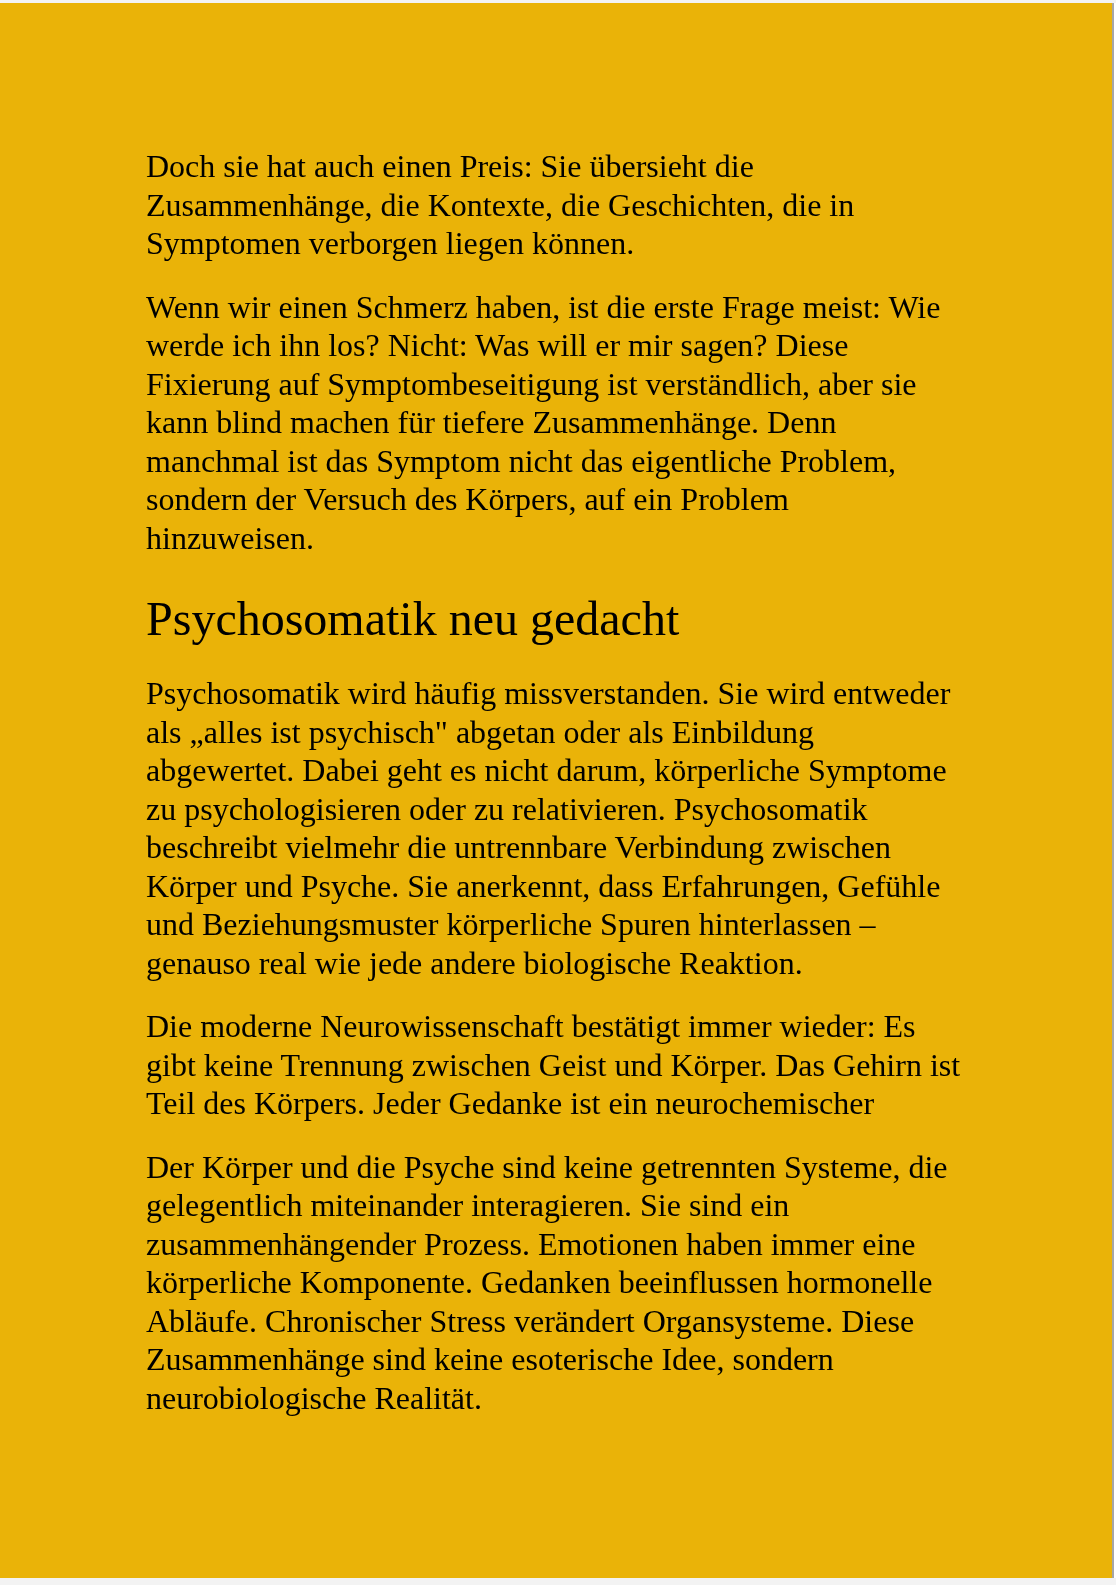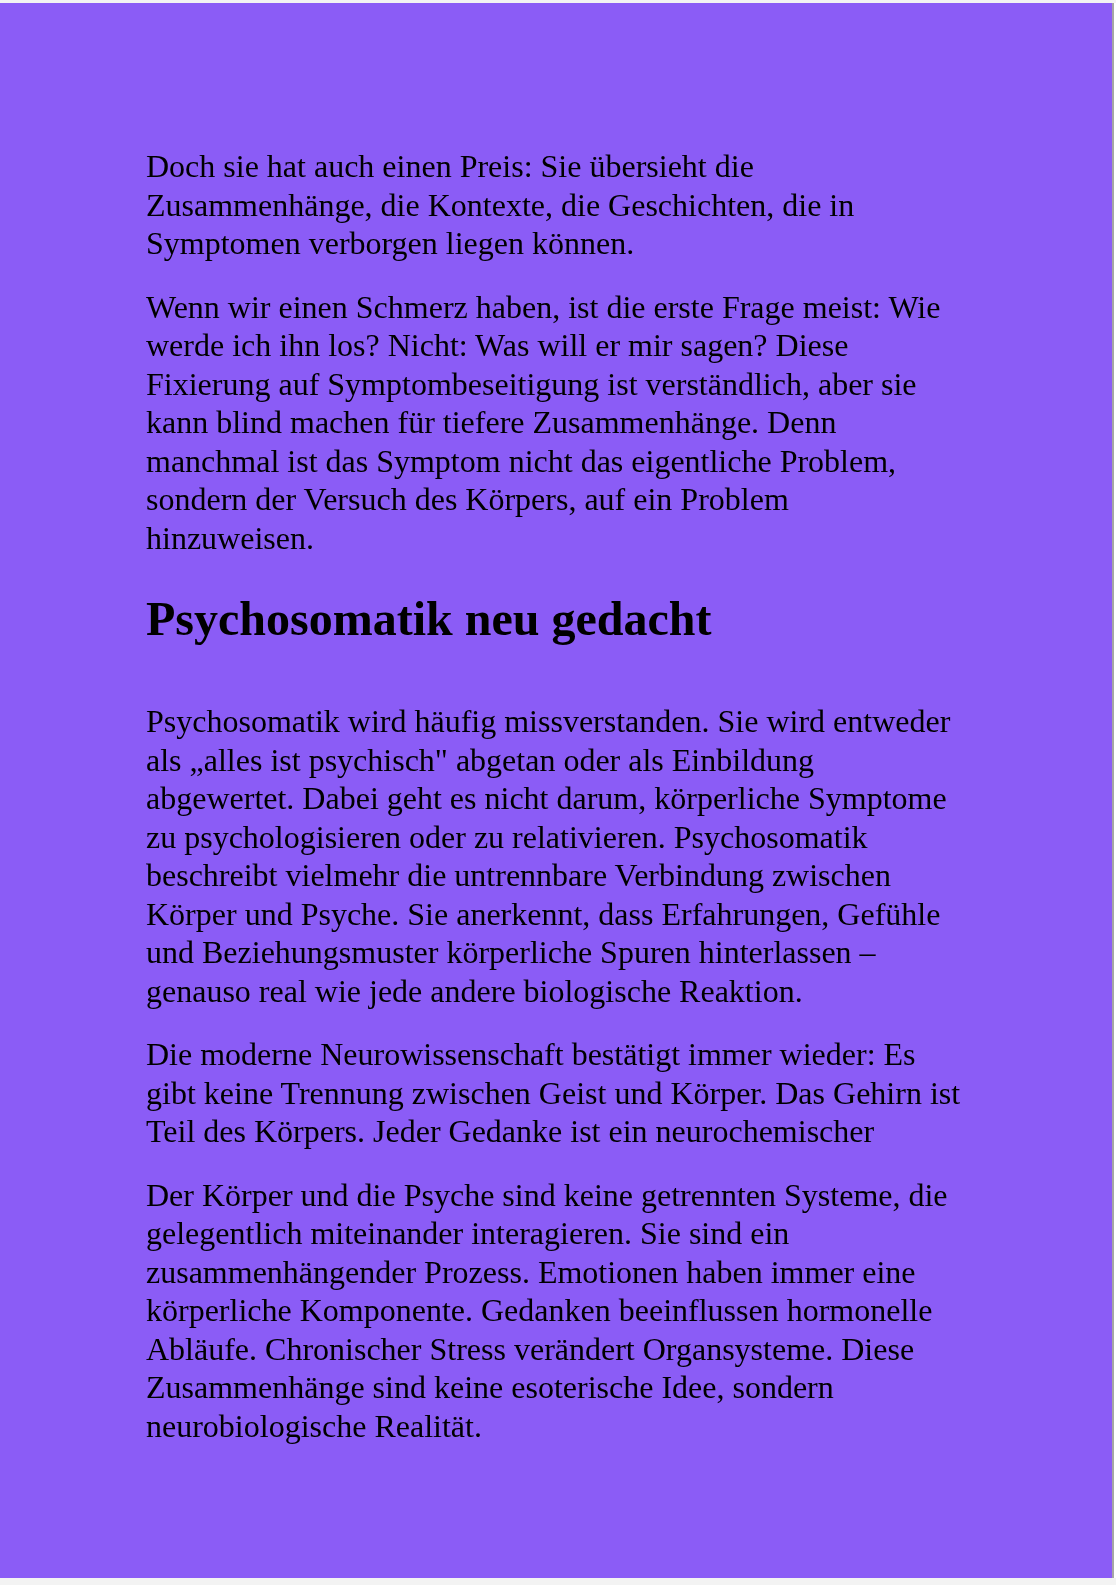"Doch sie hat auch einen" .page { background: #8b5cf6 -> #eab308 }
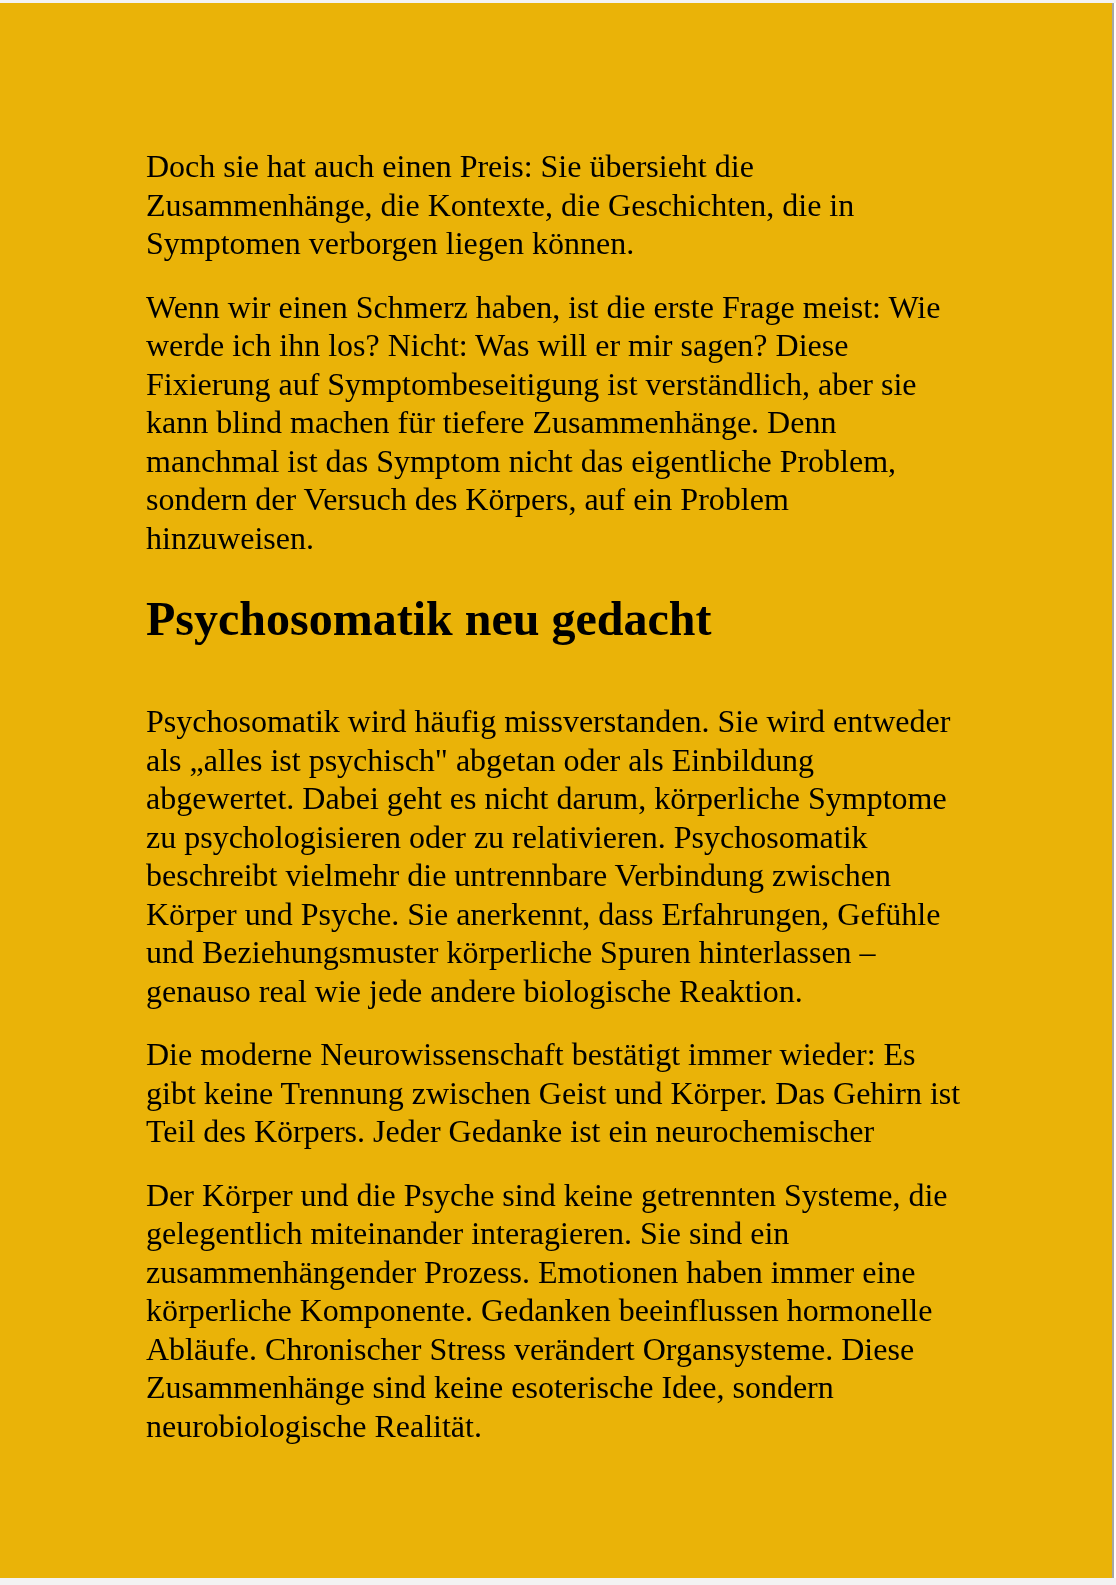"Psychosomatik neu gedacht" .page h1 { font-weight: bold -> normal; margin: 34px 0 56px 0 -> 34px 0 28px 0 }
